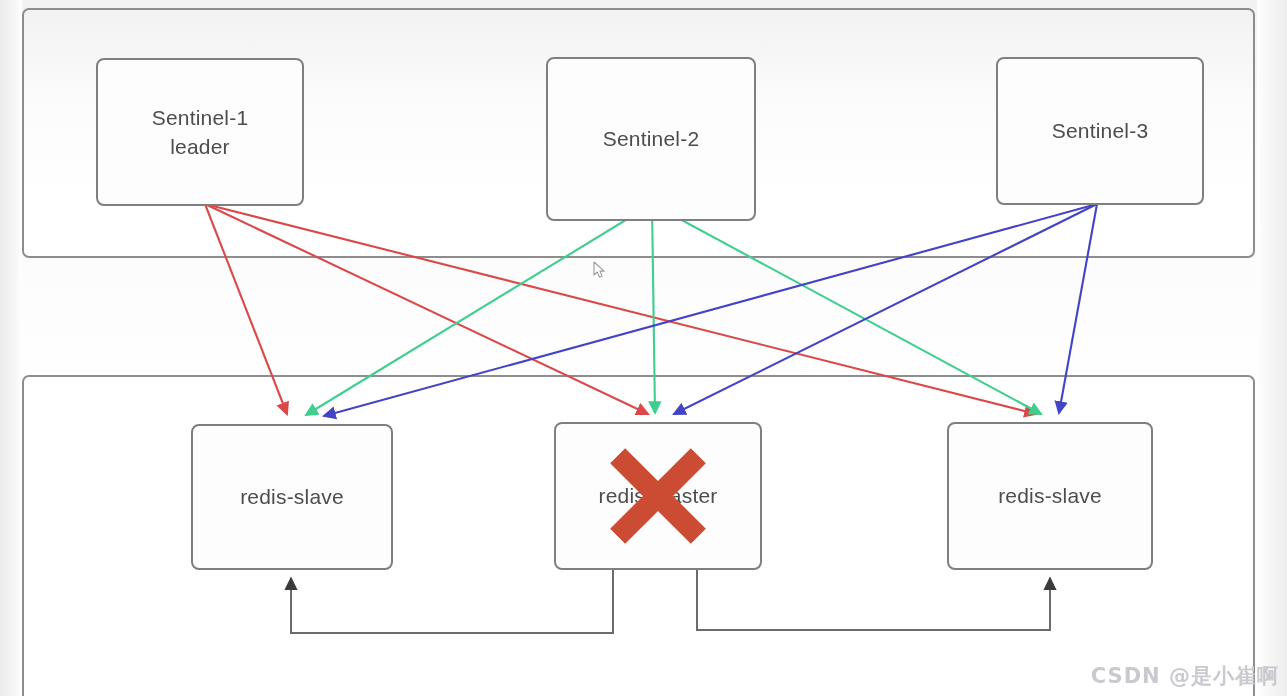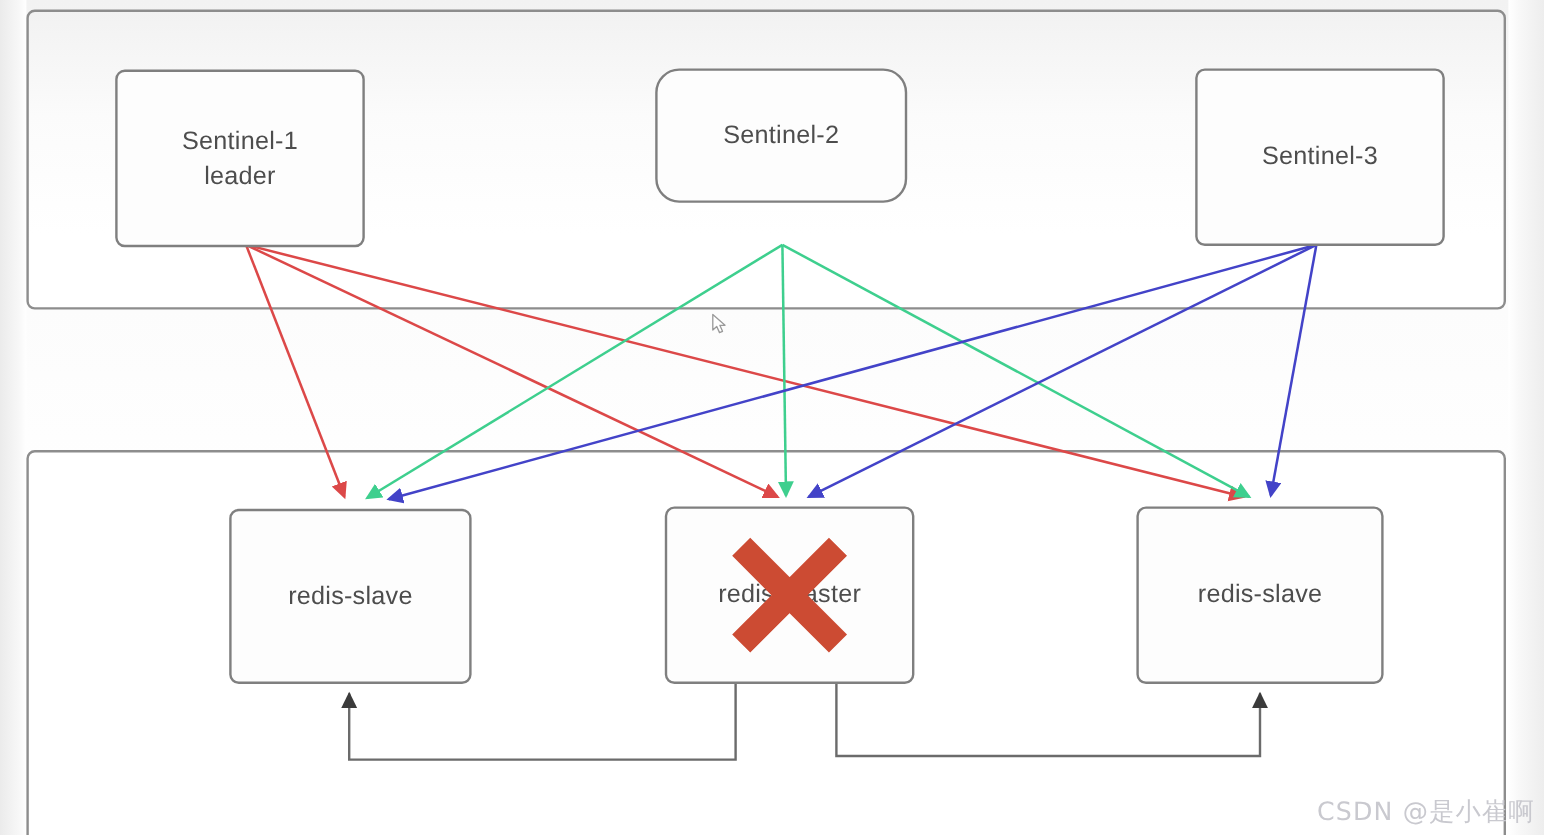"Sentinel-2" #node-sentinel-2 { border-radius: 20px -> none; height: 112px -> 164px }
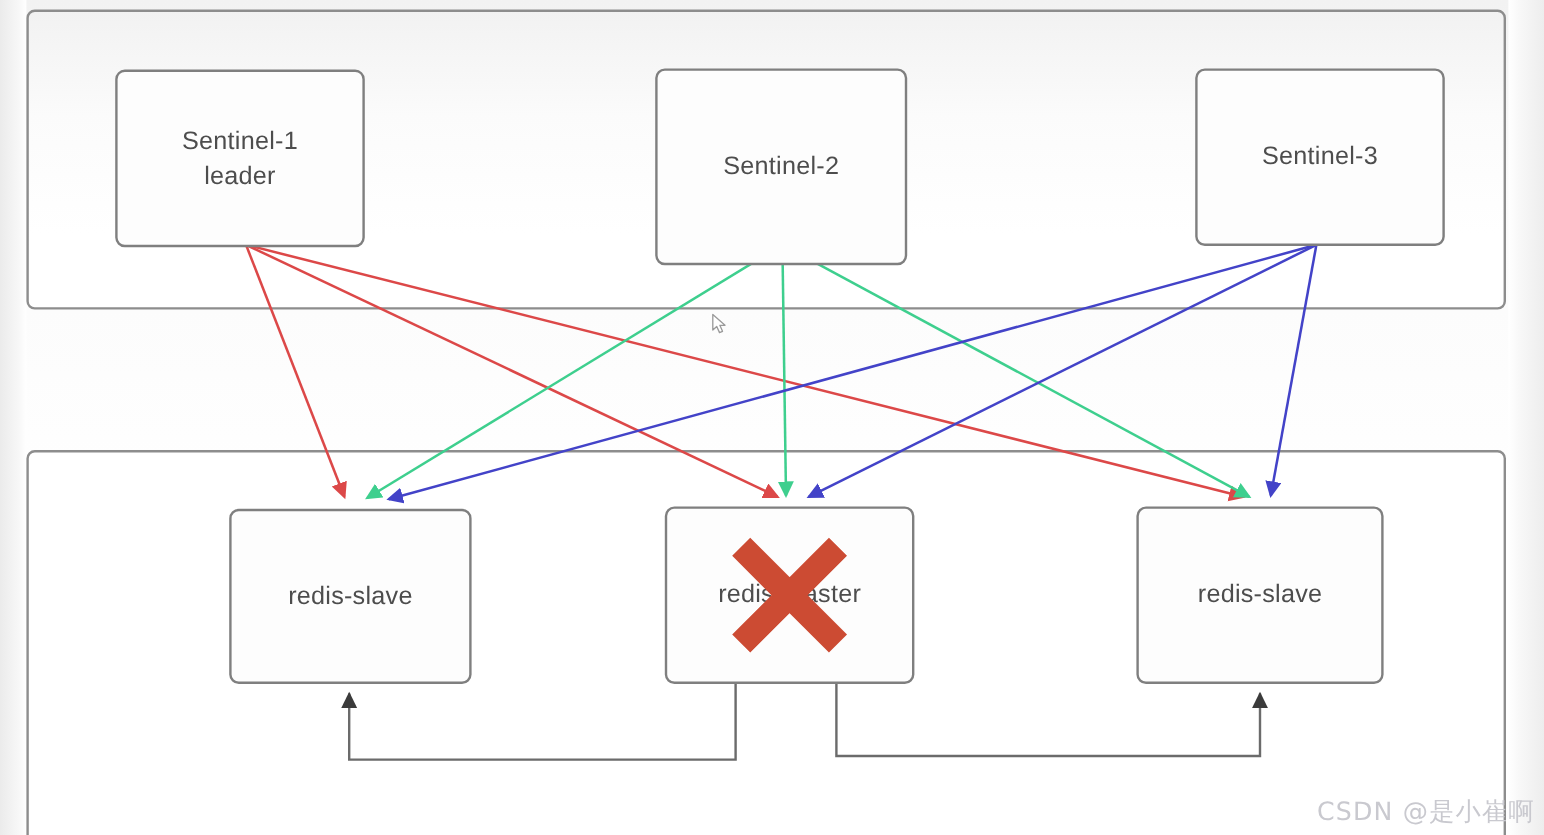"CSDN @是小崔啊" #watermark { font-weight: none -> bold }
